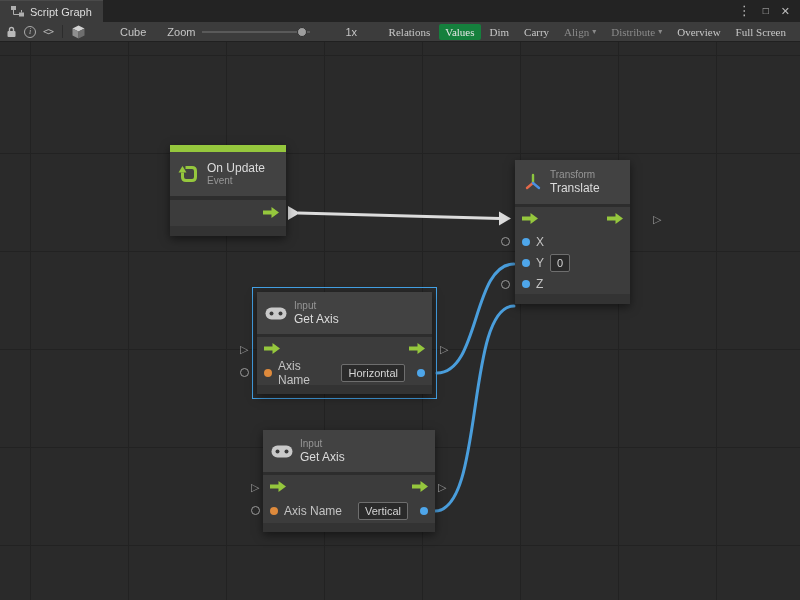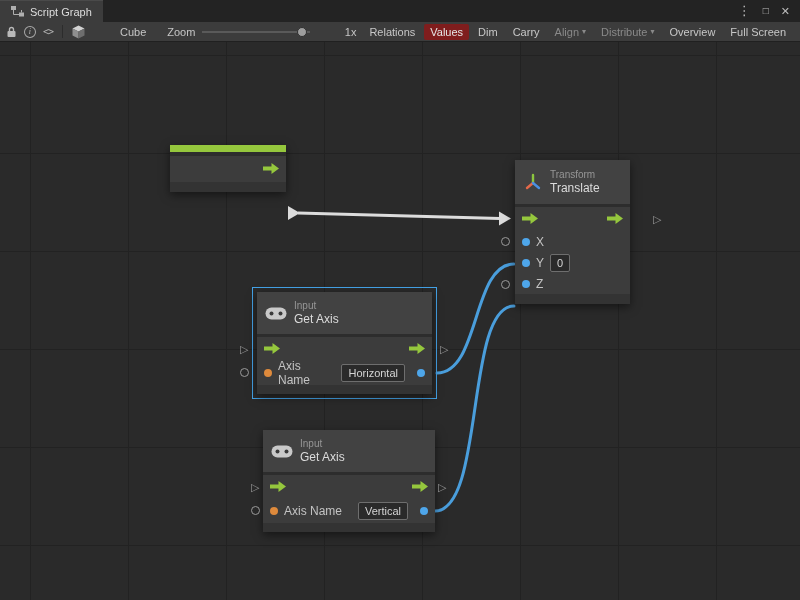"Relations" .tbtns { font-family: none -> Liberation Serif, serif }
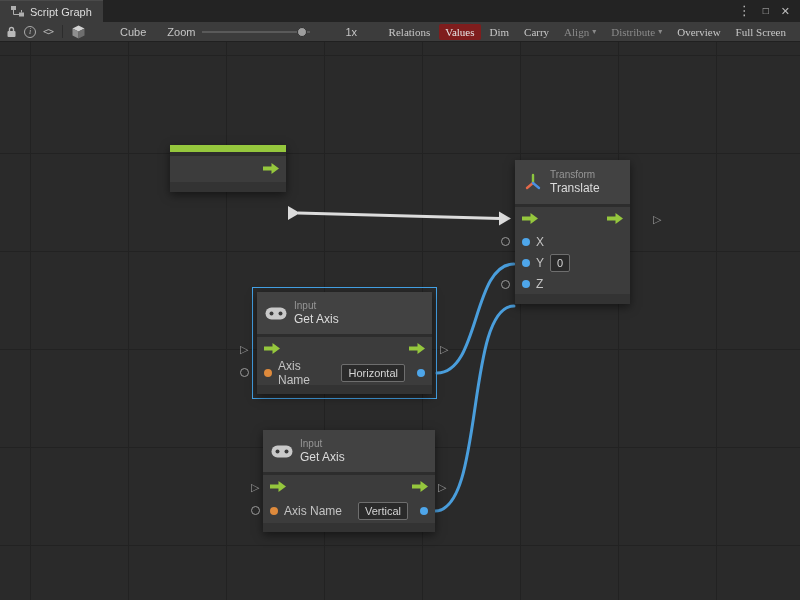"Values" .tbtn.active { background: #7f1d1d -> #15803d }
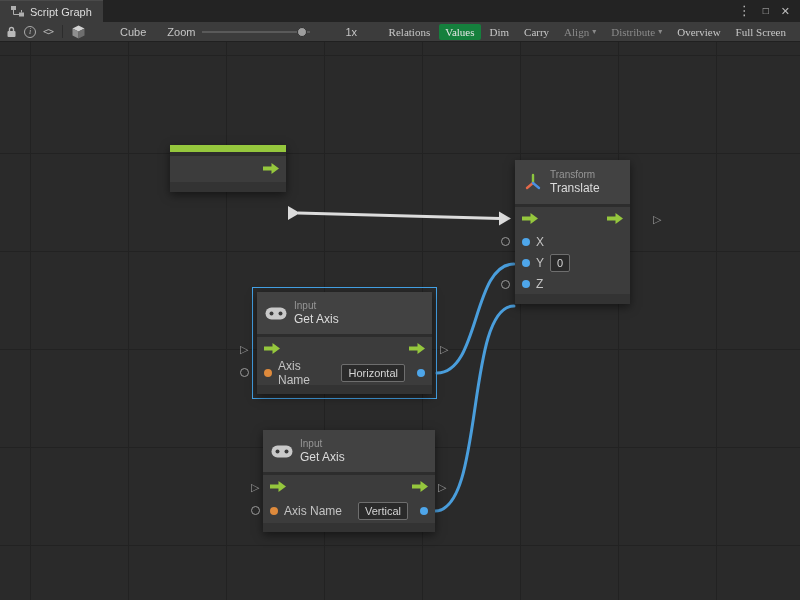"On Update" div.nheader { html: none -> <div> <svg> <path></path> <polygon></polygon> </svg> <div> <span>On Update</span> <span>Event</span> </div> </div> }
